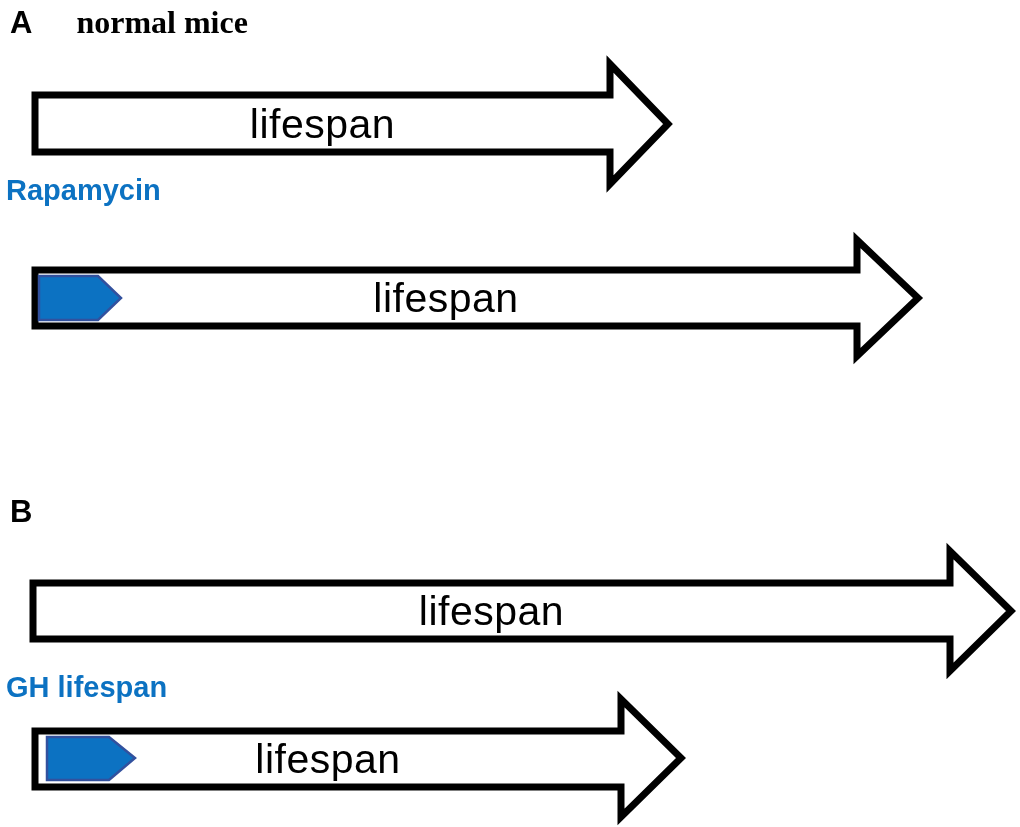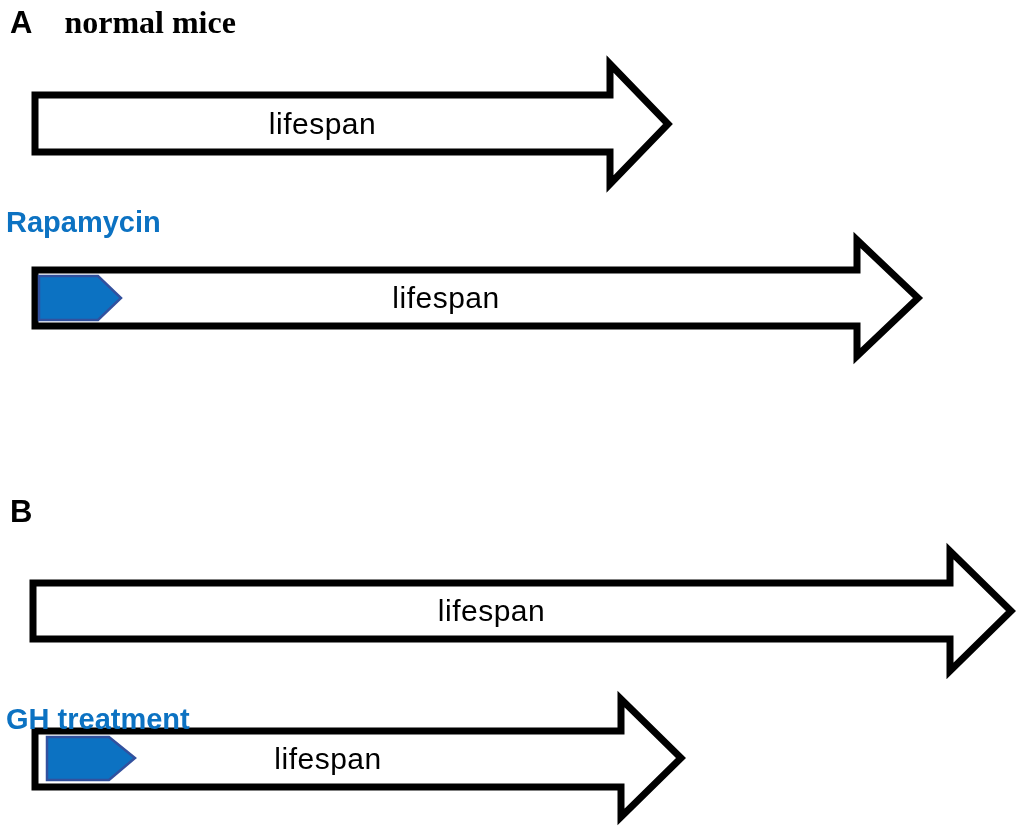"normal mice" .panel-name { margin-left: 32px -> 44px }
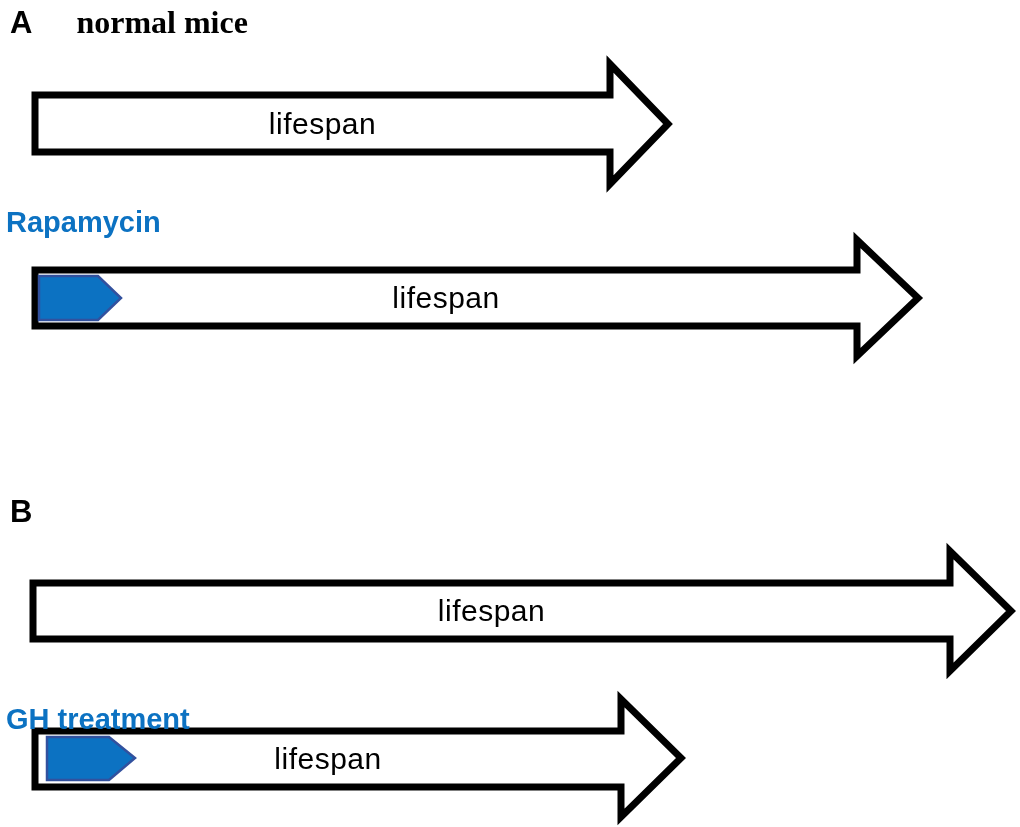"lifespan" .lifespan-label { font-size: 30px -> 41px }
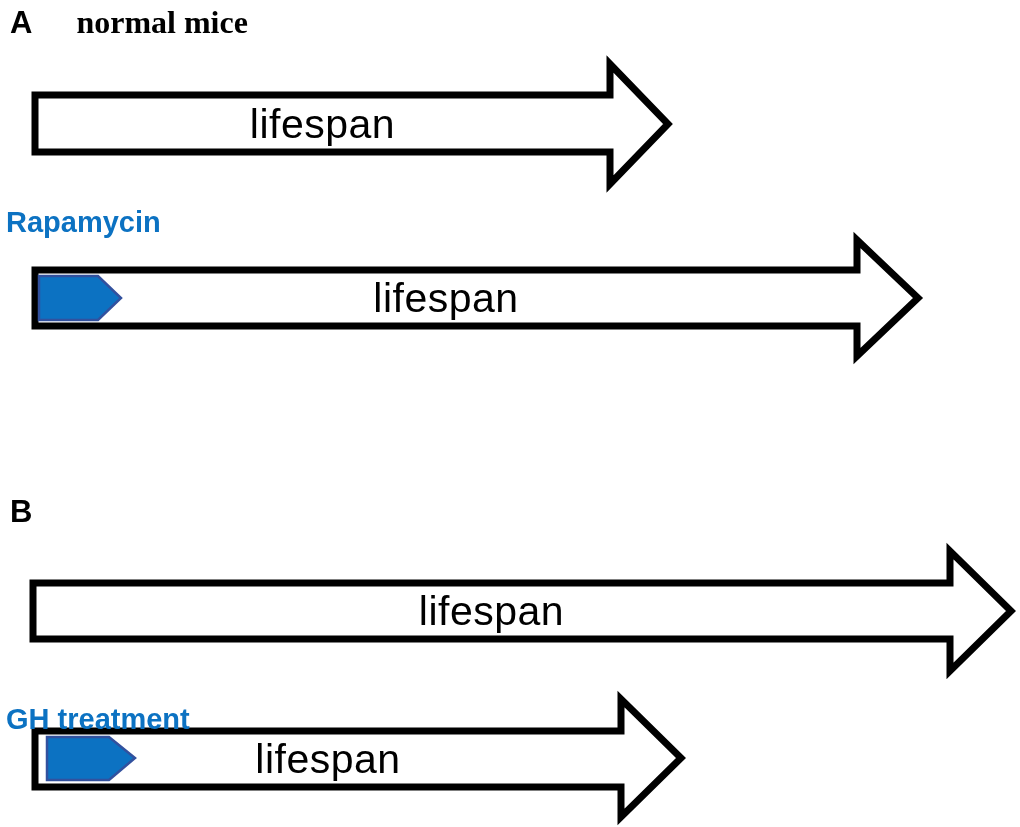"Rapamycin" .treatment-label { margin-top: 32px -> none }
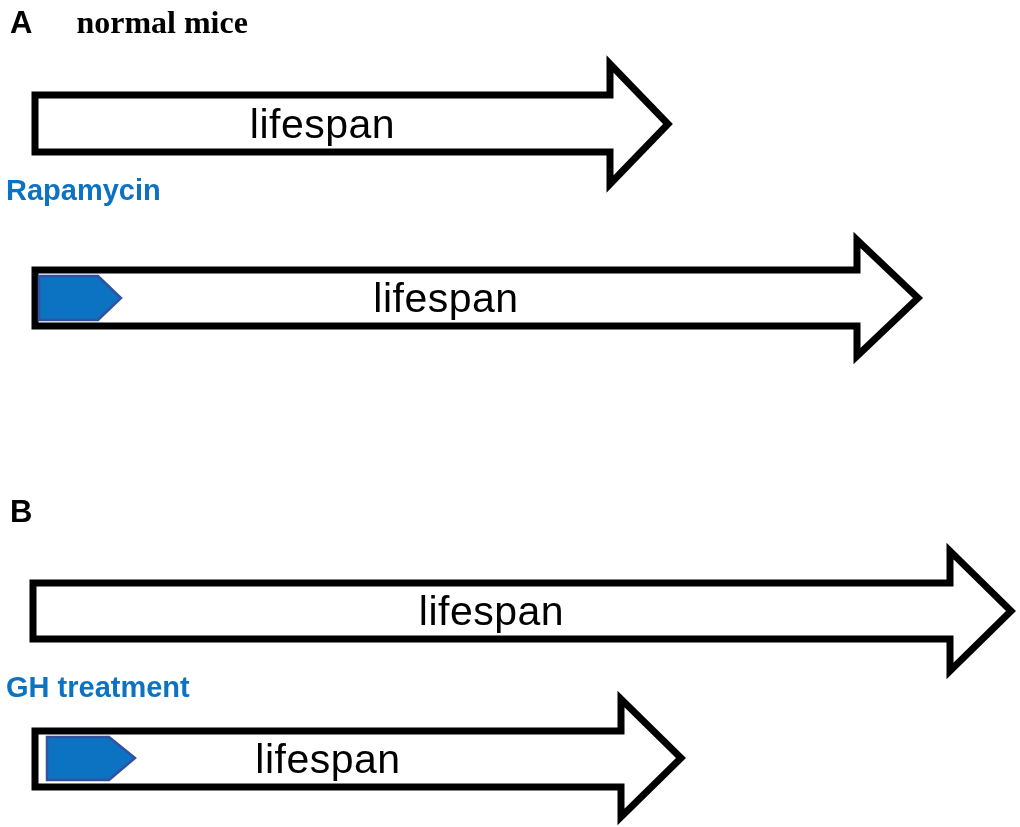"GH treatment" span { text: treatment -> lifespan }
